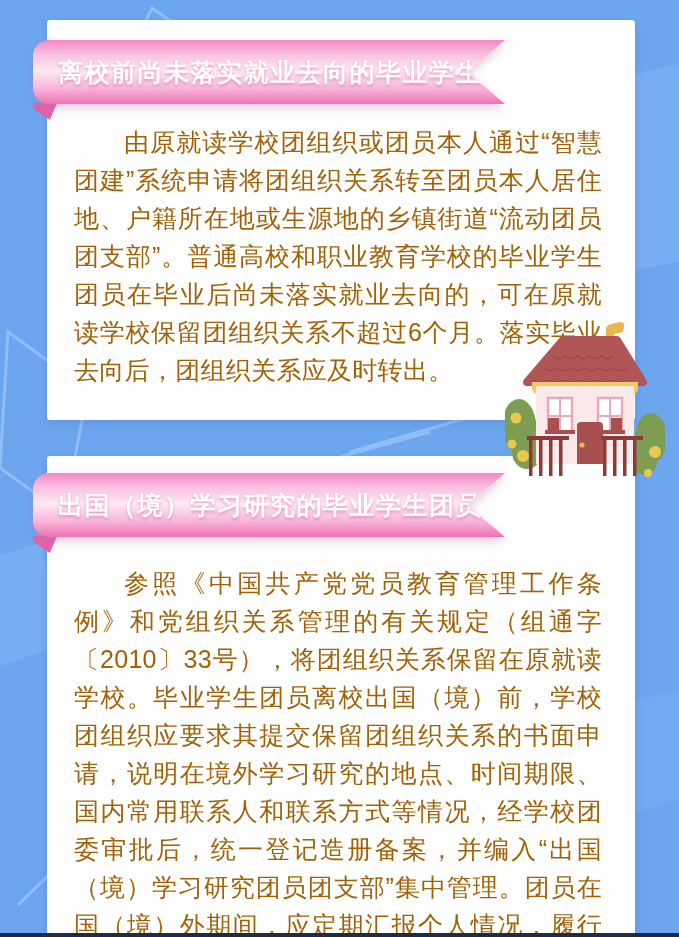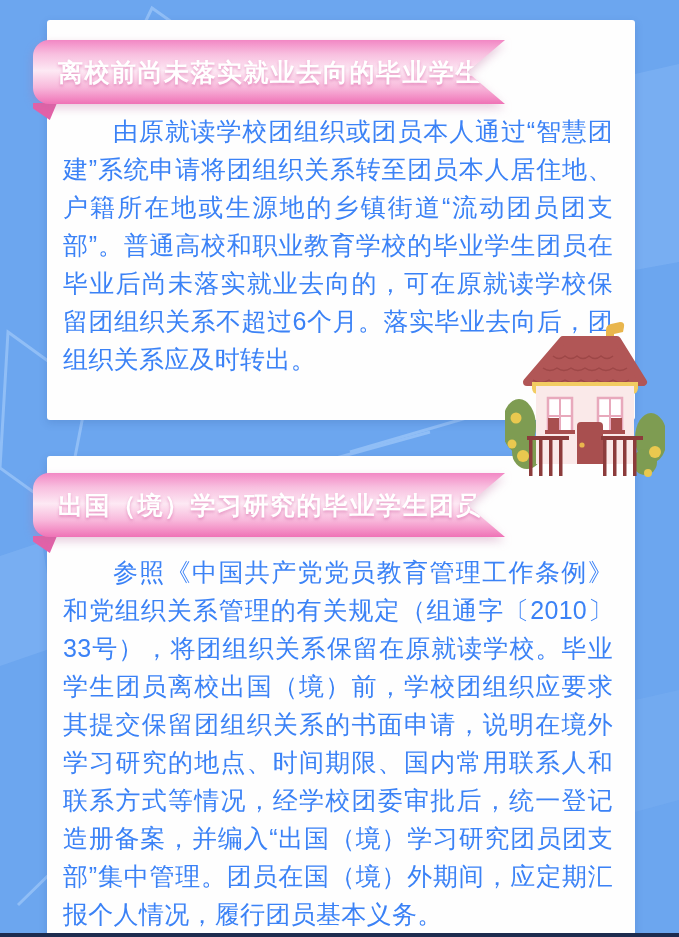"由原就读学校团组织或团员本人通过“智慧团建”系统申请将团组织关系转至团员本人居住" .body-text { color: #3b82f6 -> #a16207; margin: 0 -> 11px }
